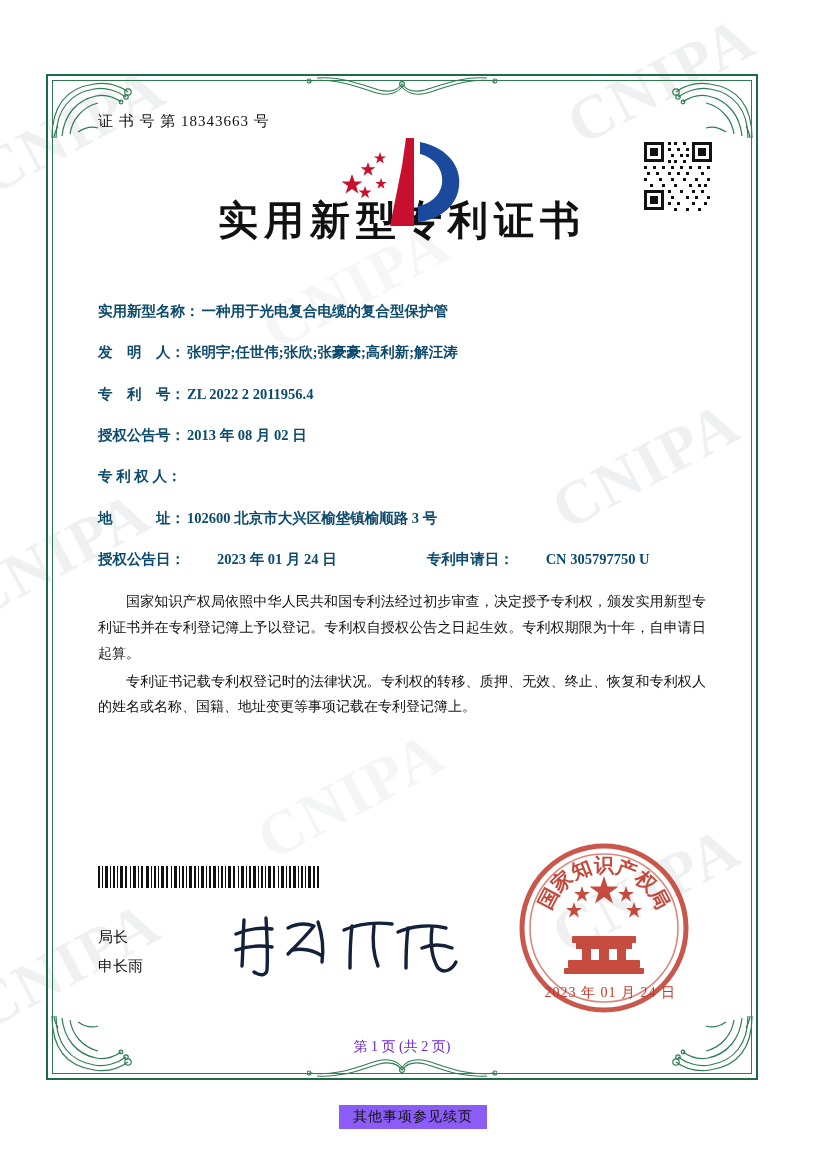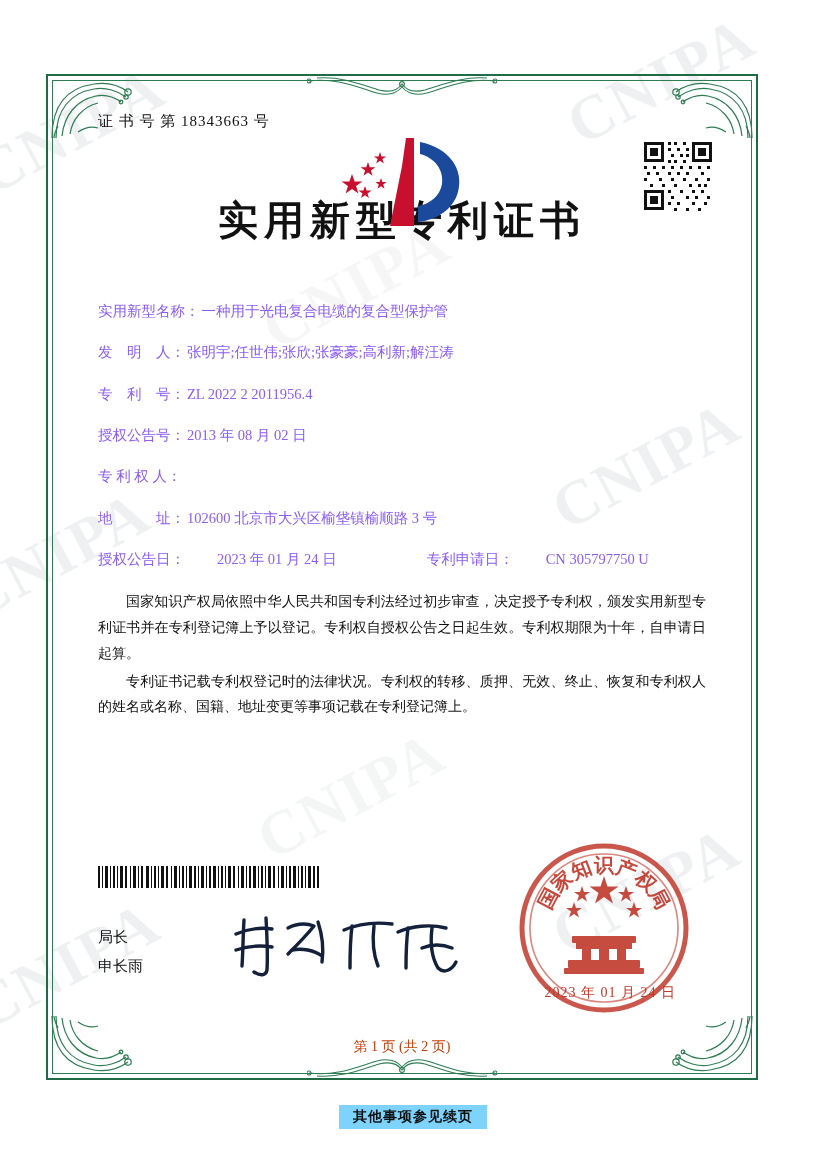"实用新型名称：" .fields { color: #8b5cf6 -> #0c4a6e; font-weight: none -> bold }
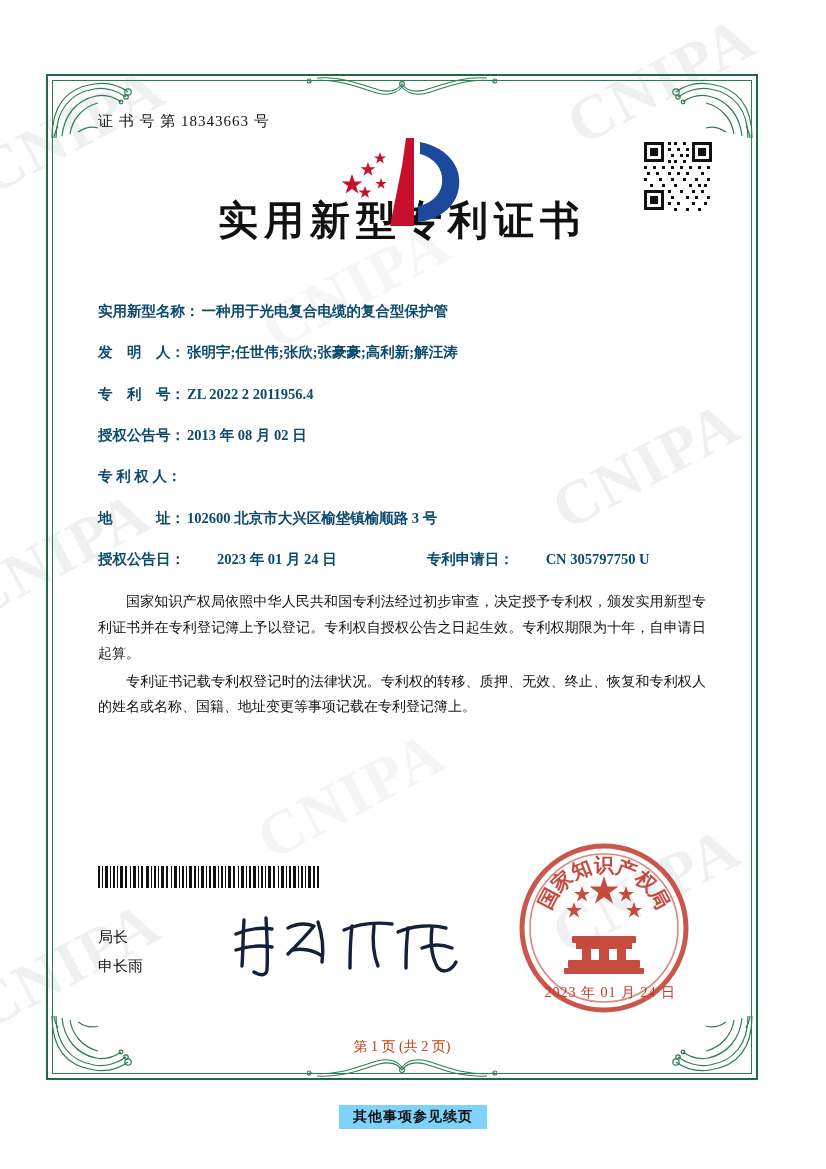"第 1 页 (共 2" .page-no { color: #c2410c -> #6d28d9 }
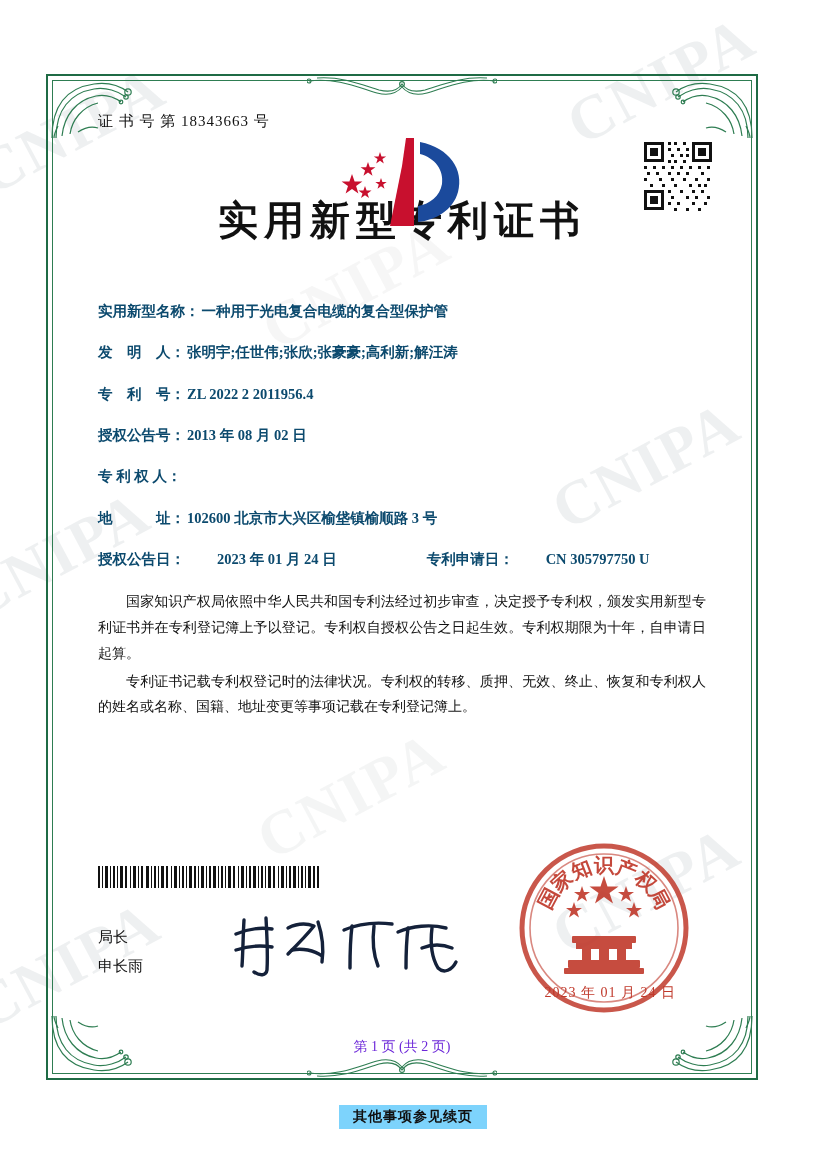"其他事项参见续页" .footnote span { background: #7dd3fc -> #8b5cf6; font-weight: bold -> none }
